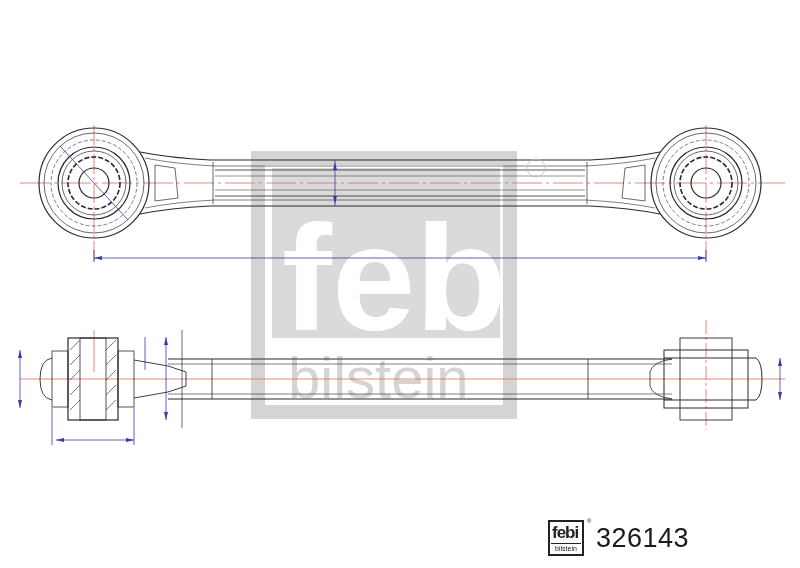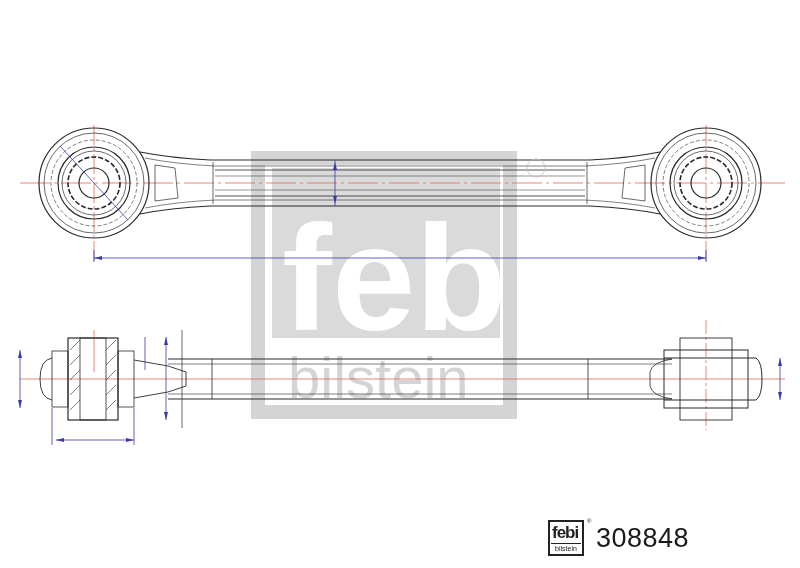"308848" span.part-number { text: 308848 -> 326143 }
